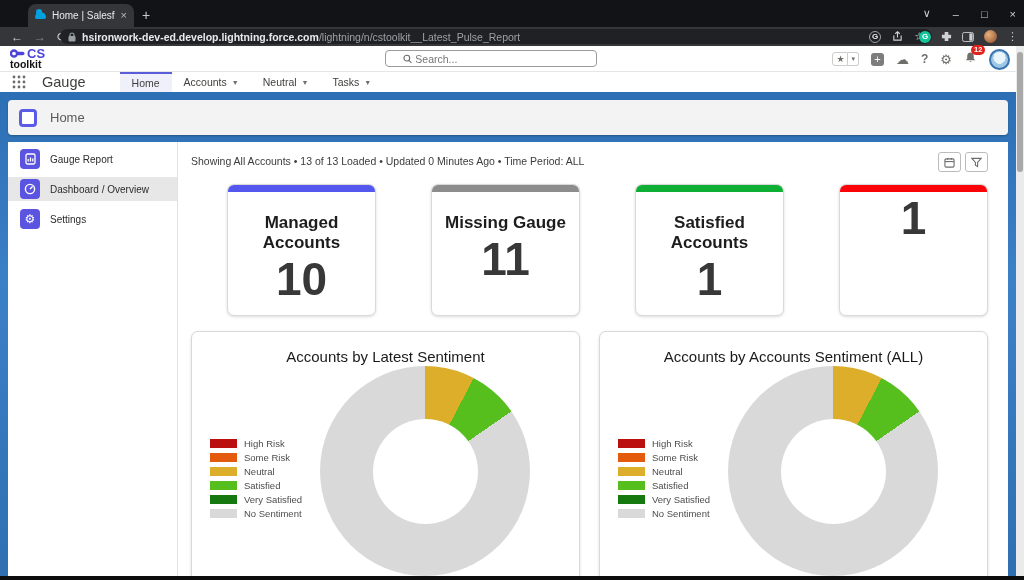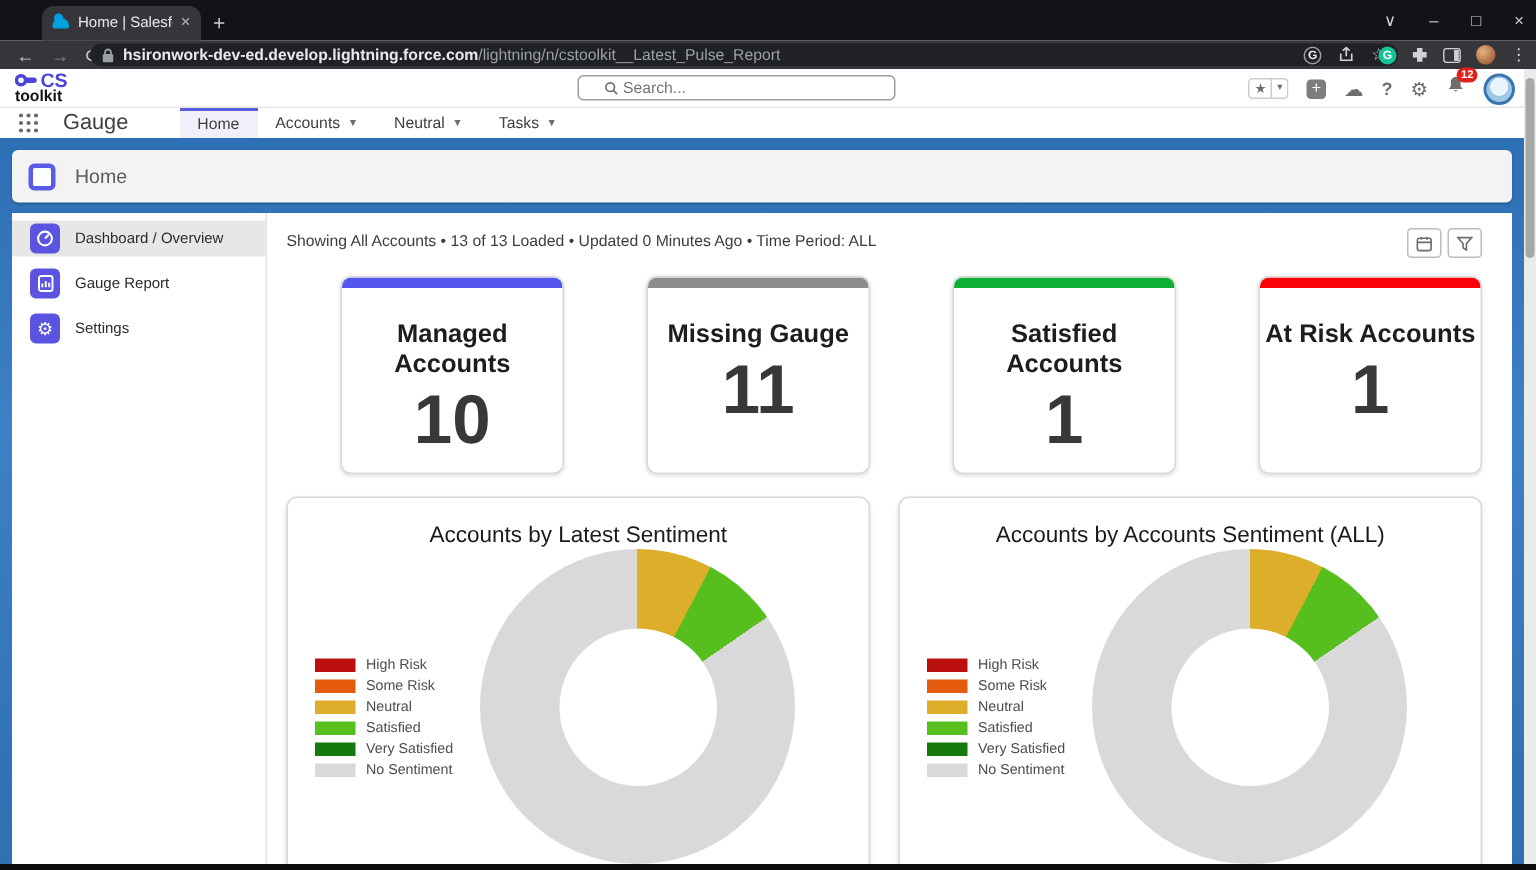"Dashboard / Overview" div.side-item { order: before "Gauge Report" -> after "Gauge Report" }
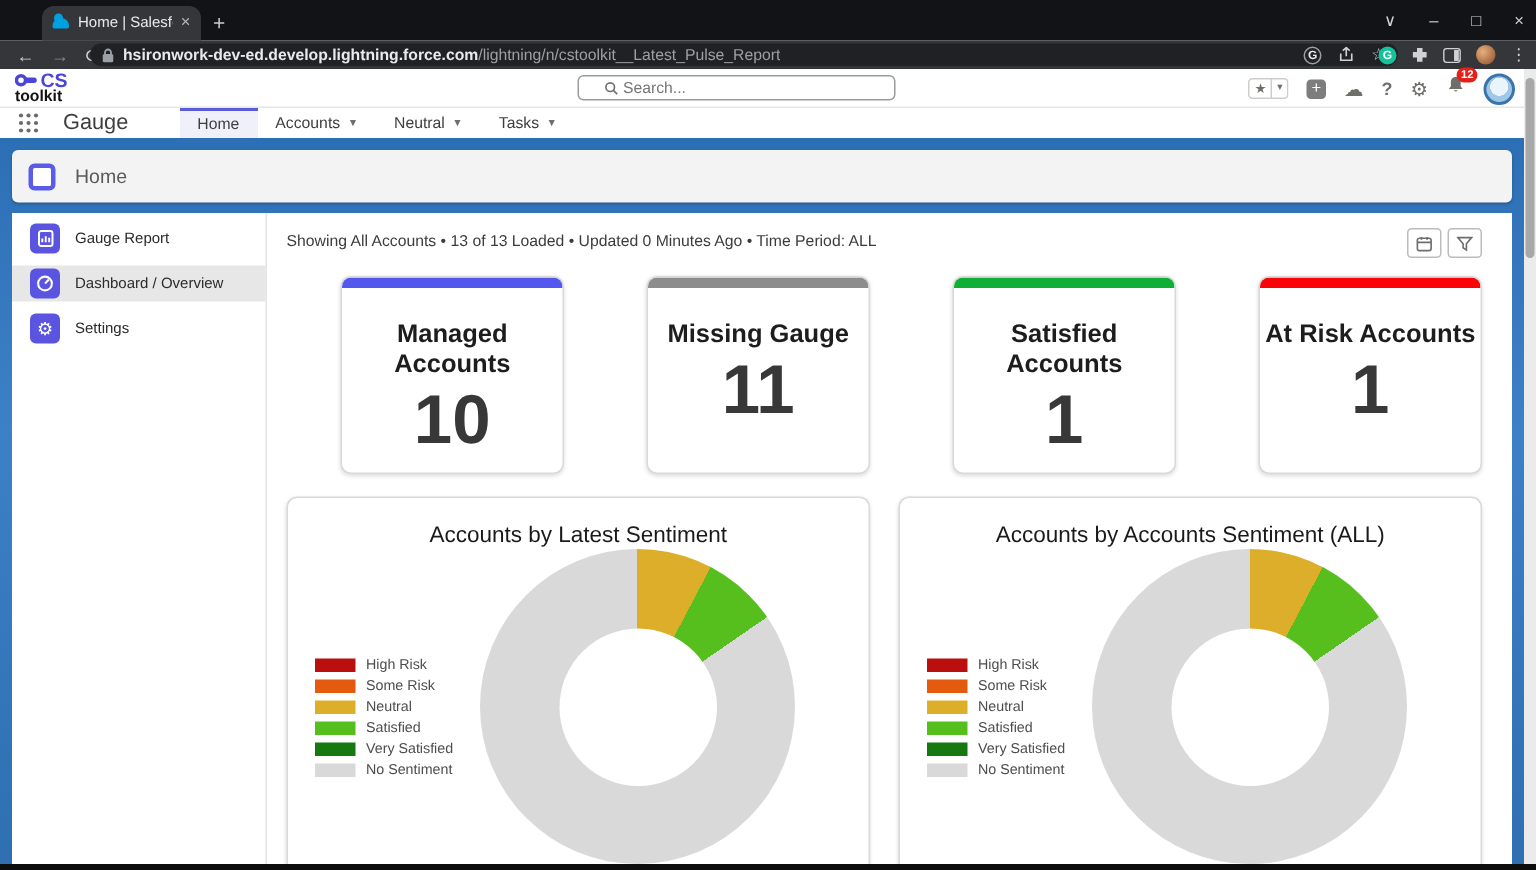"At Risk Accounts" div.stat-label { html: <div>At Risk Accounts</div> -> none }
